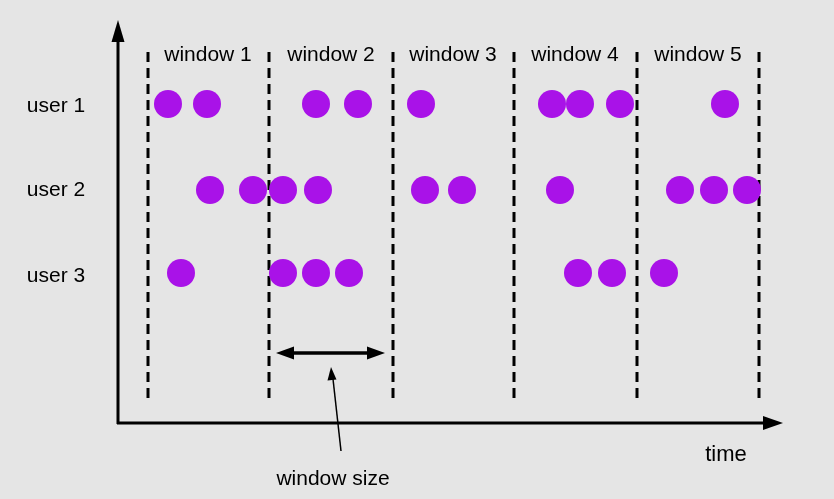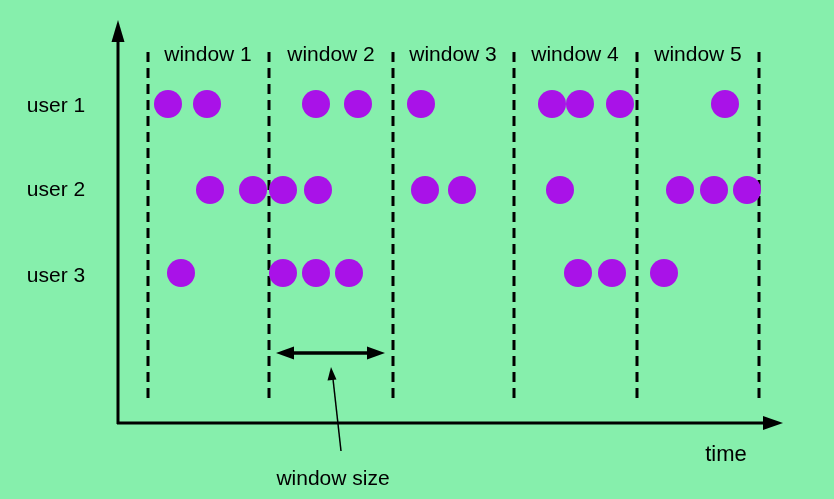"window 1" #canvas { background: #86efac -> #e5e5e5 }
